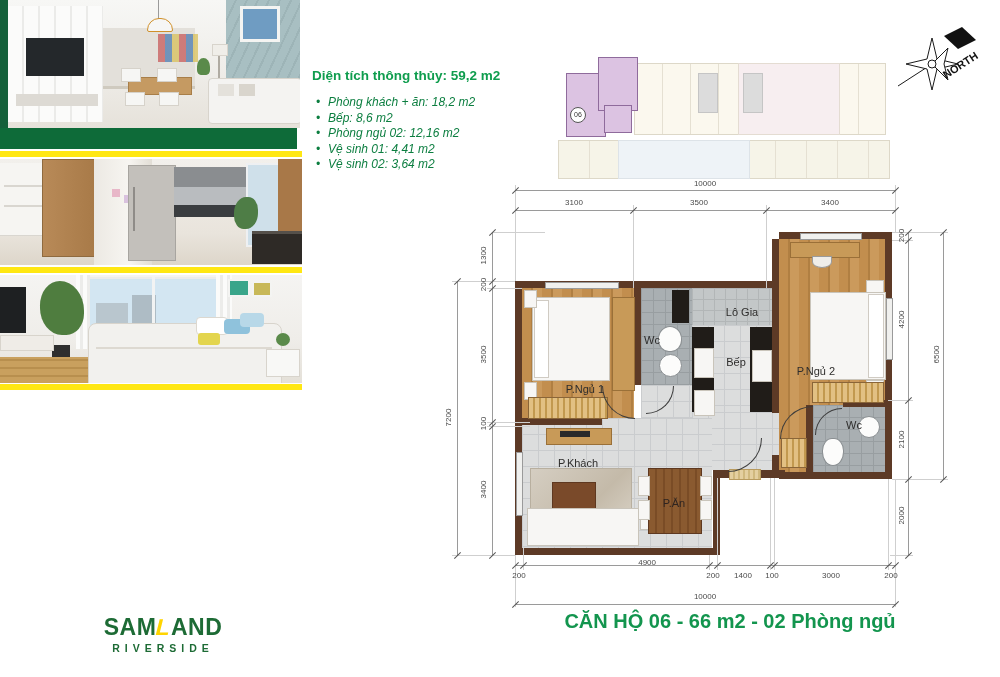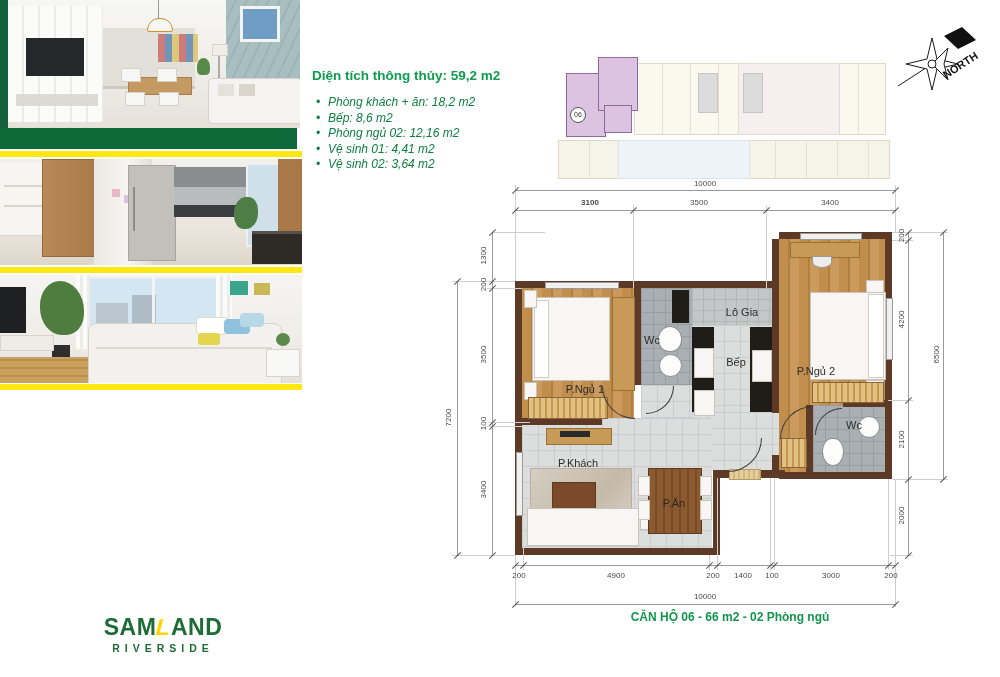"3100" div.dim { font-weight: bold -> none; left: 550px -> 534px }
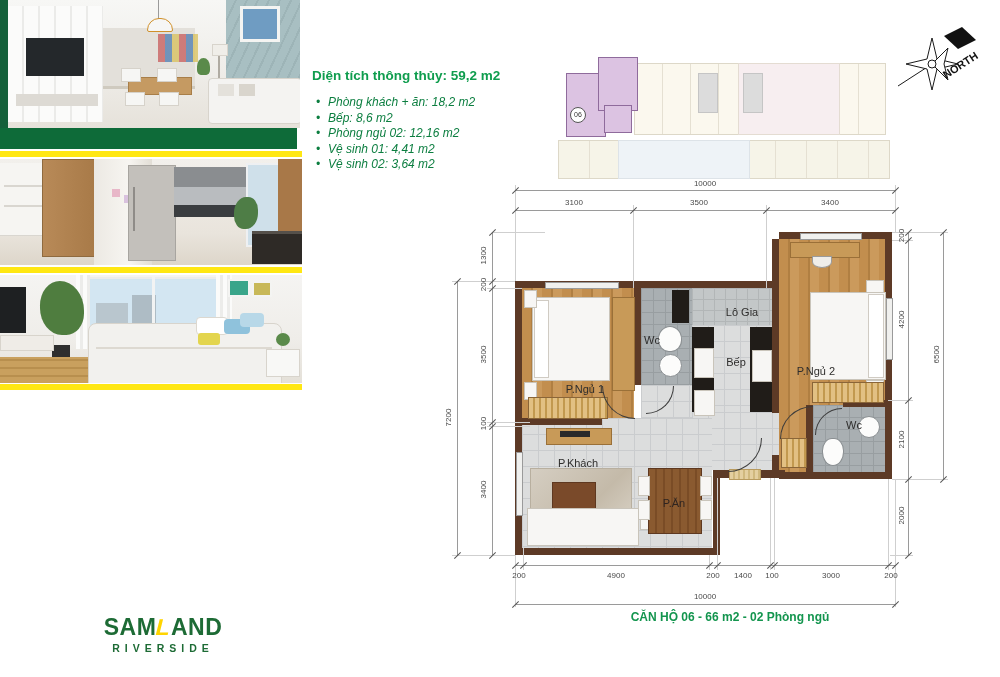"4900" div.dim { text-align: none -> right; top: 571px -> 558px }
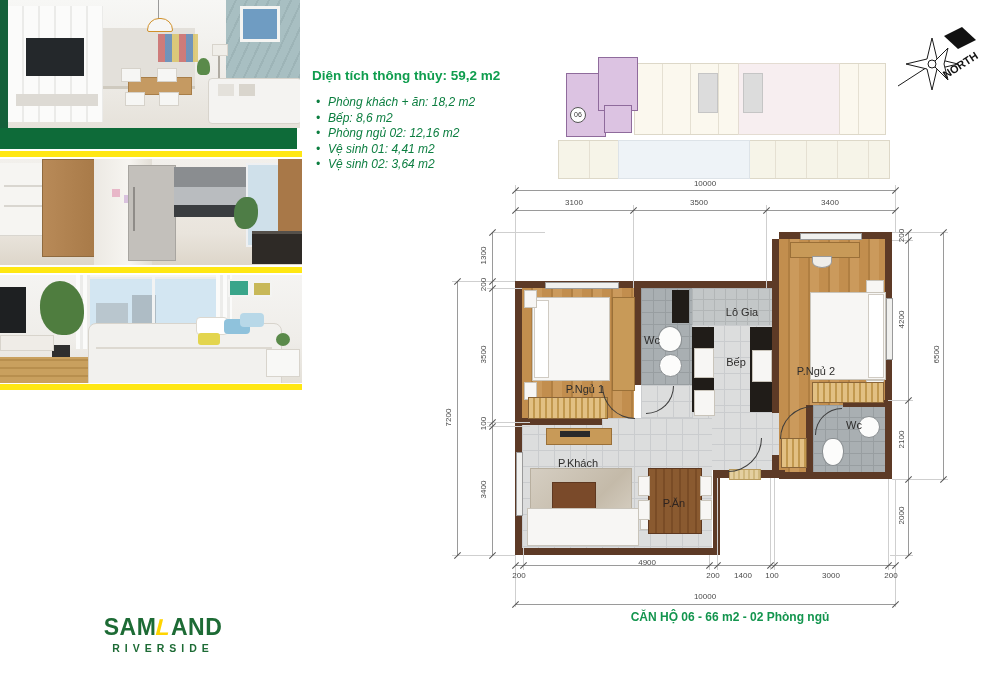"CĂN HỘ 06 - 66" .caption { font-size: 12px -> 20px }
